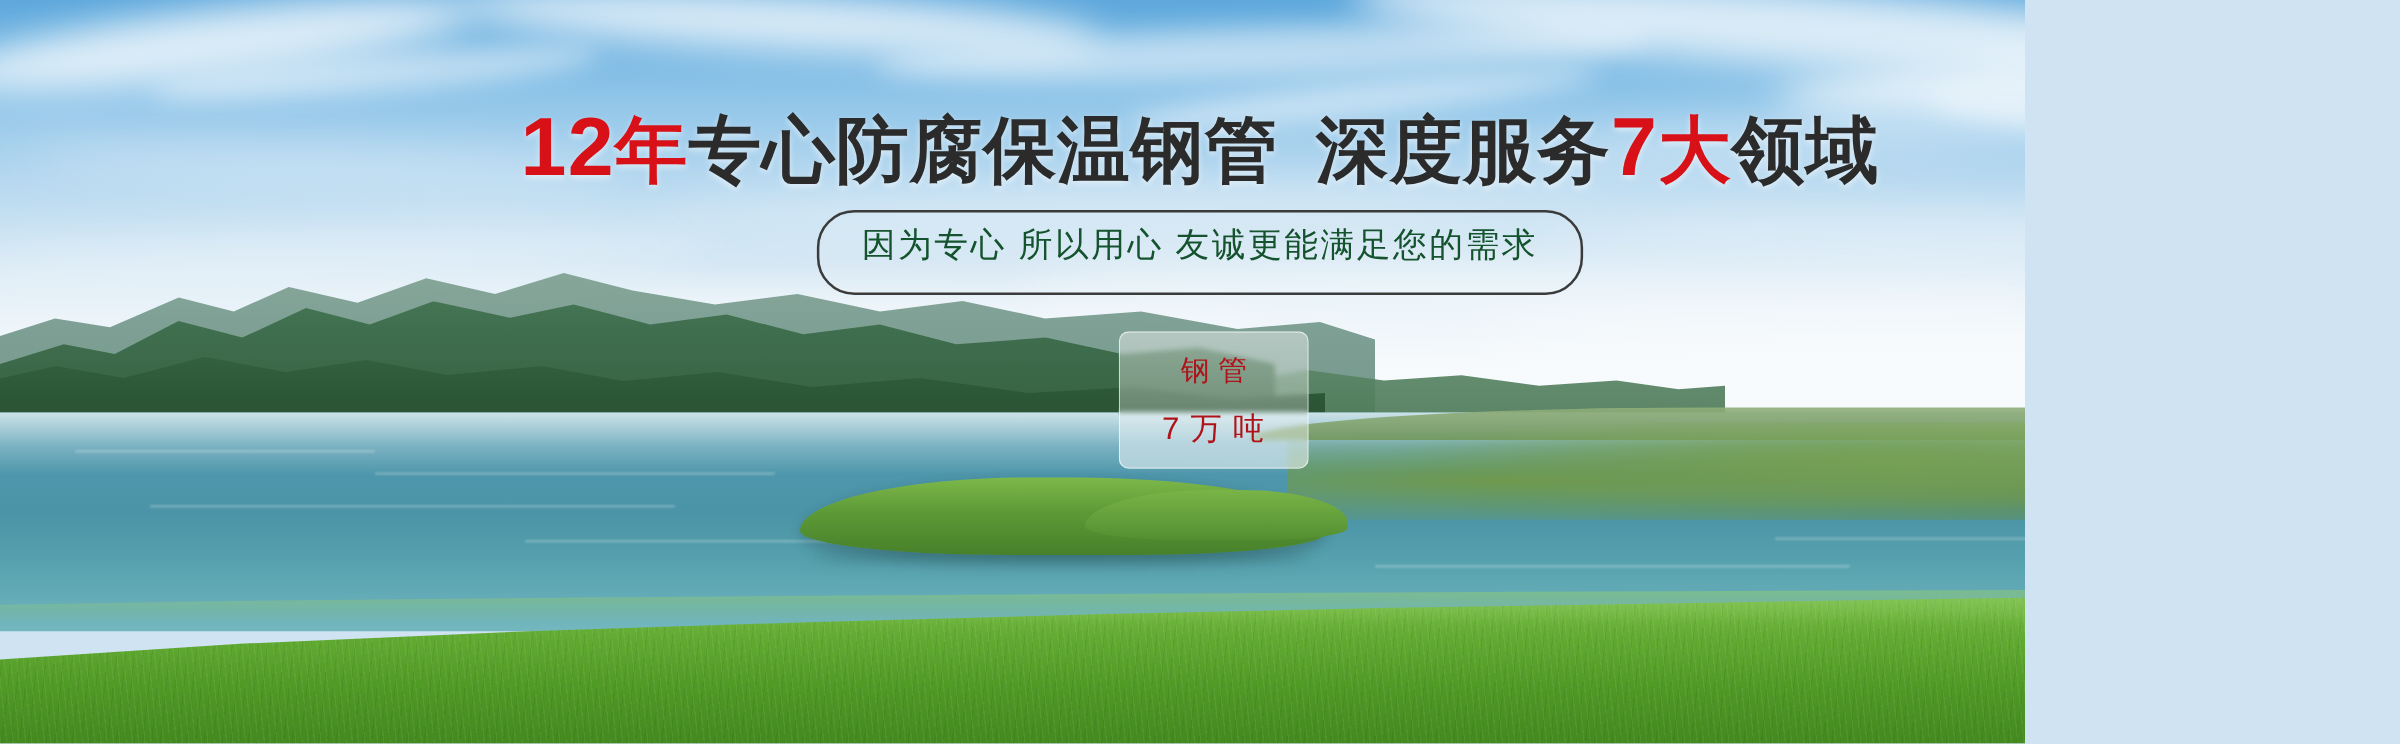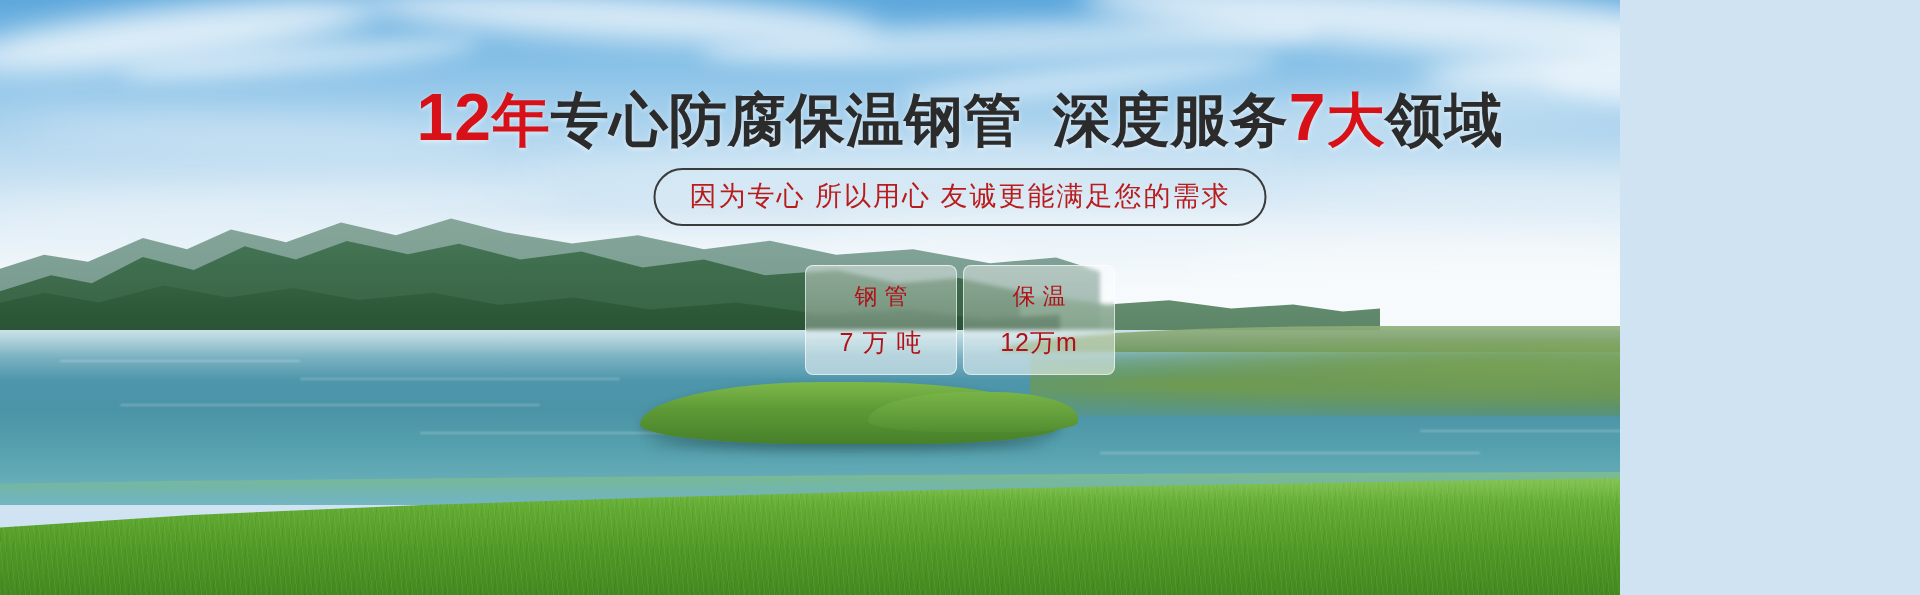"因为专心 所以用心 友诚更能满足您的需求" .subpill { color: #b91c1c -> #14532d; padding: 8px 34px 10px 34px -> 8px 34px 20px 34px }
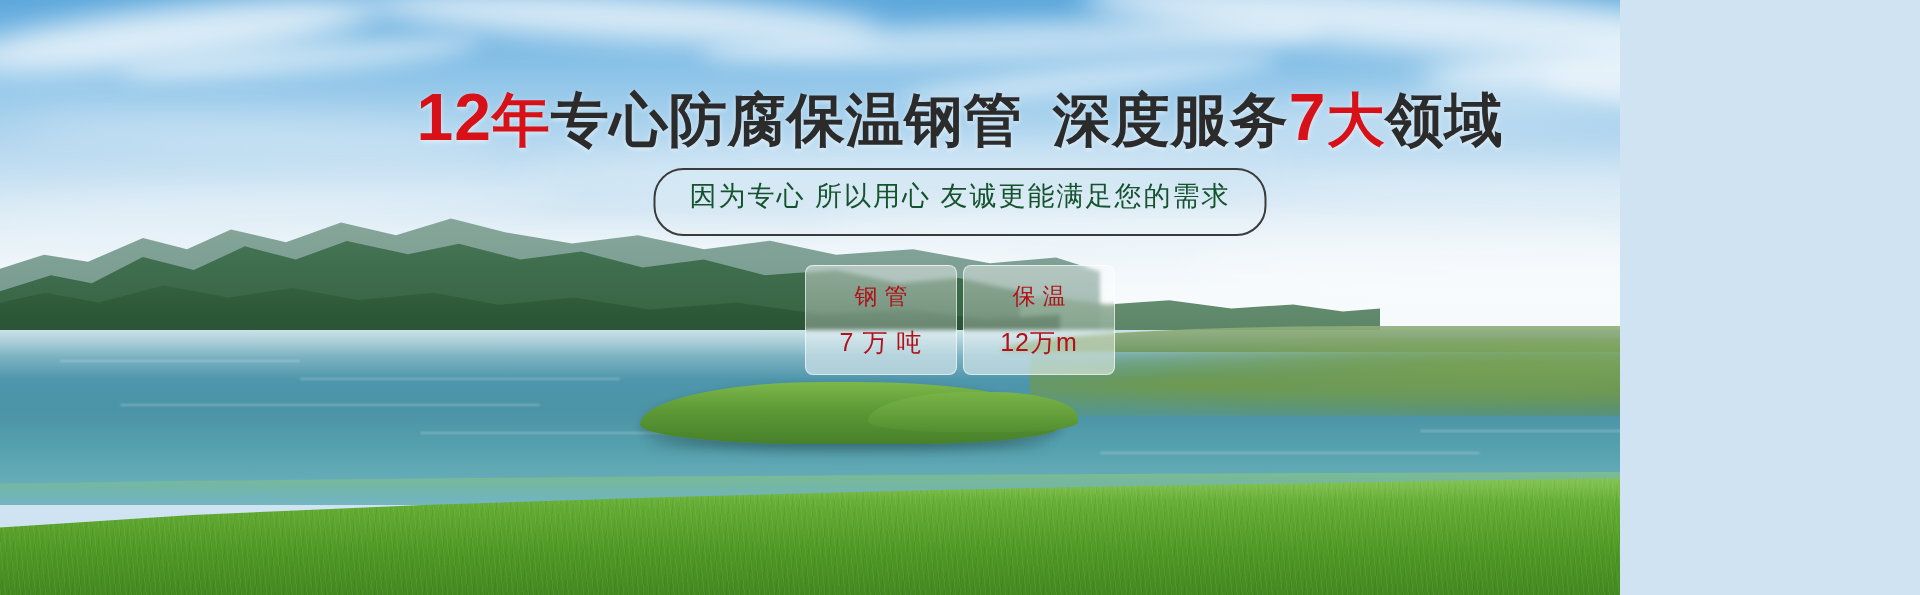"钢管" .card { margin-left: none -> 22px }
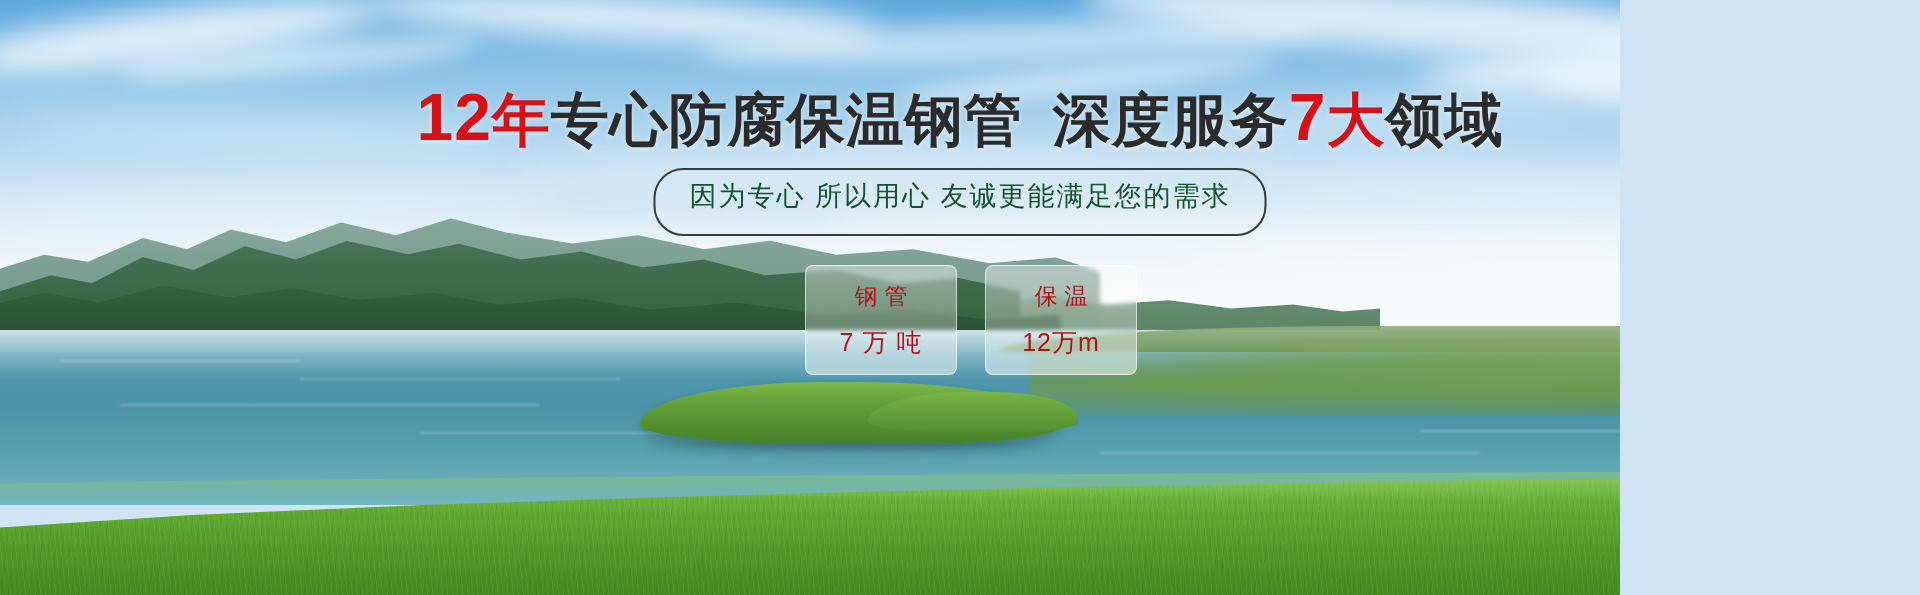"保温" div.card { html: <div> <div>保温</div> <div><span>12万m</span></div> </div> -> none }
